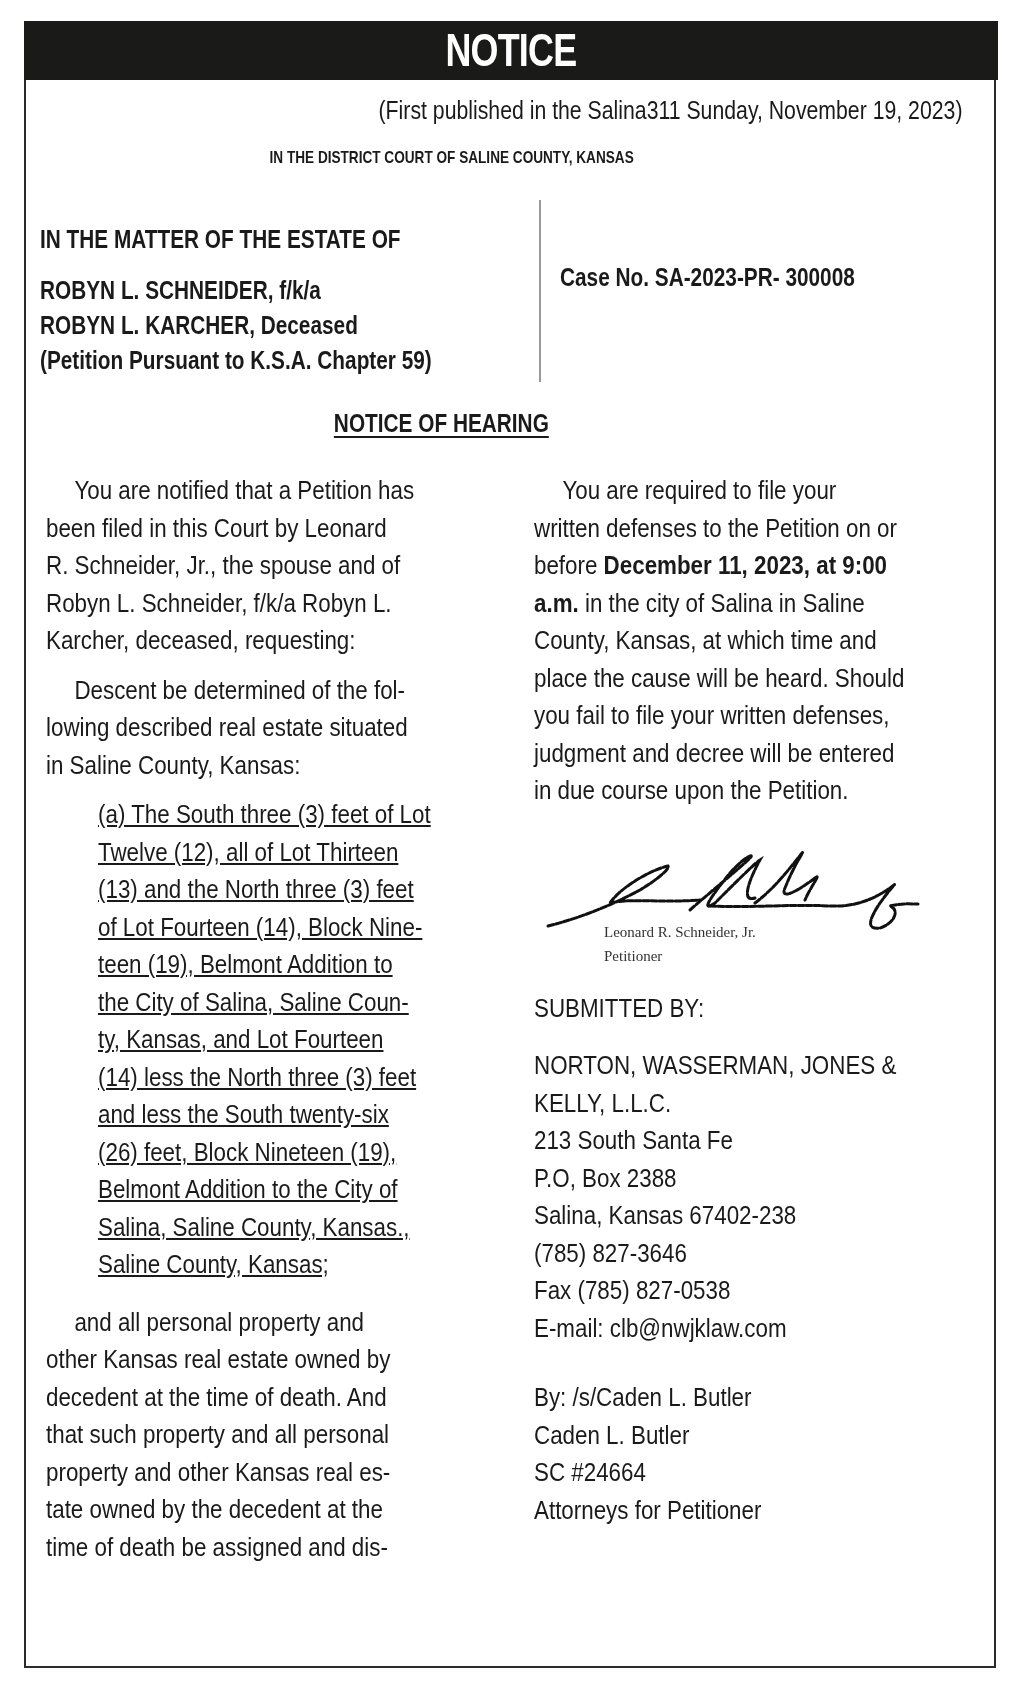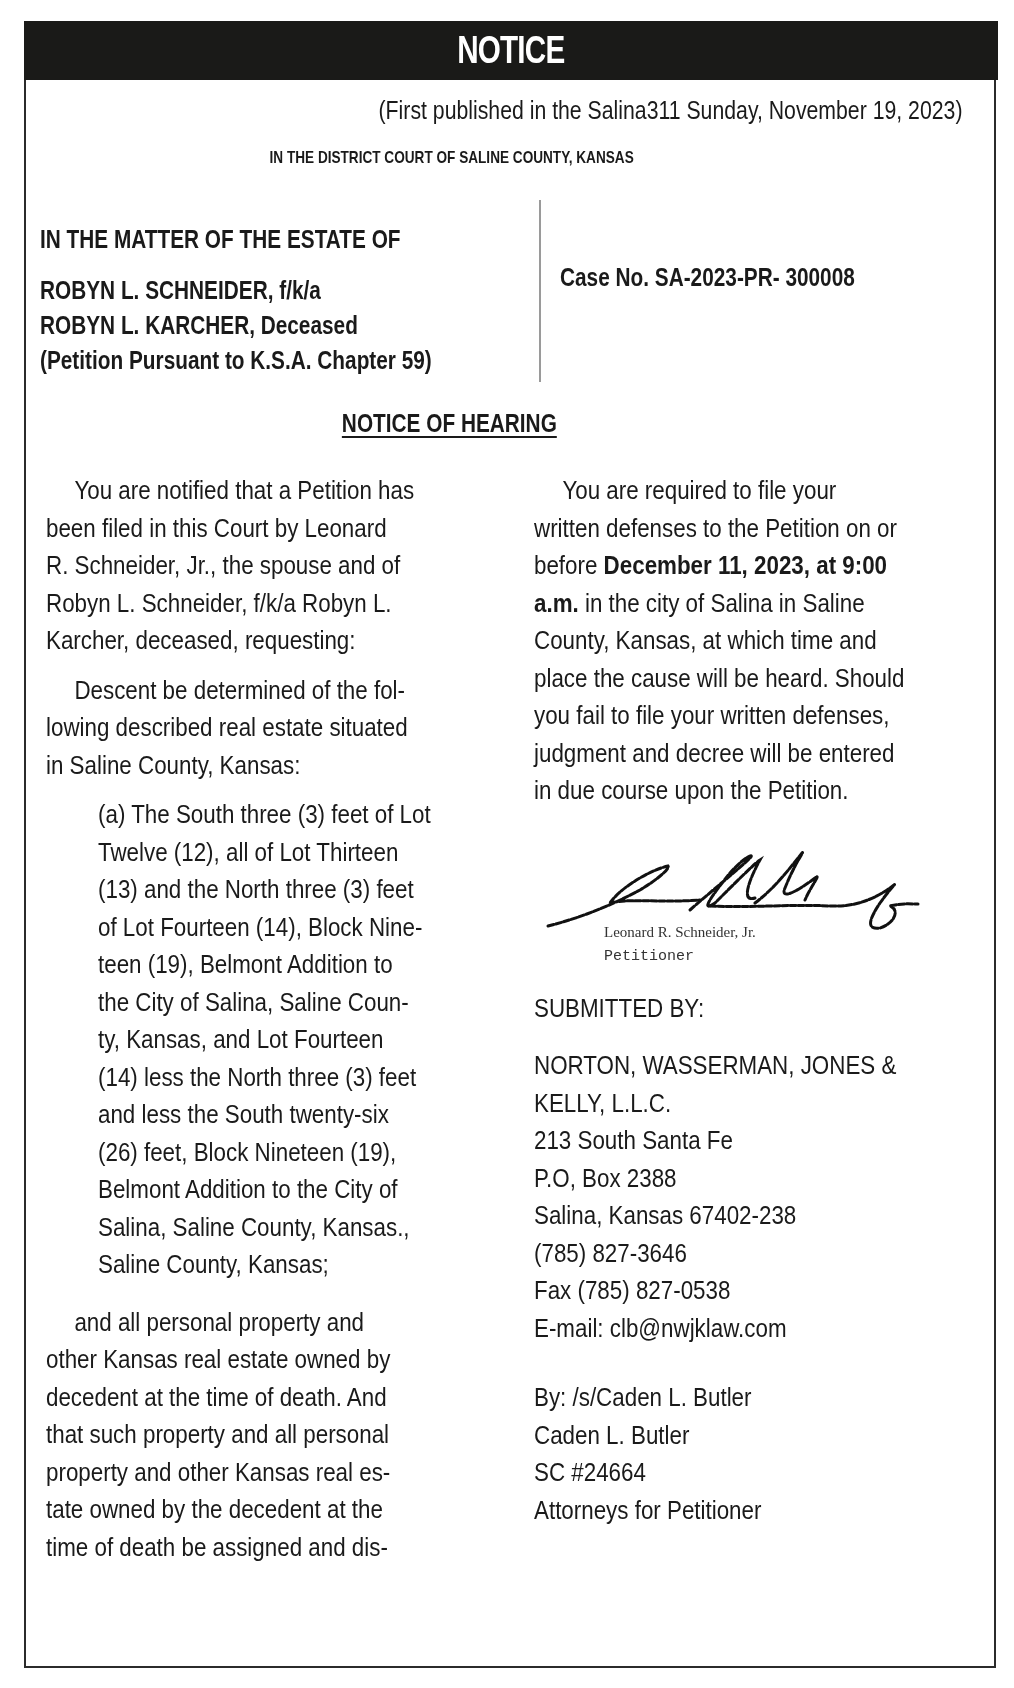"NOTICE" .banner { font-size: 38px -> 46px }
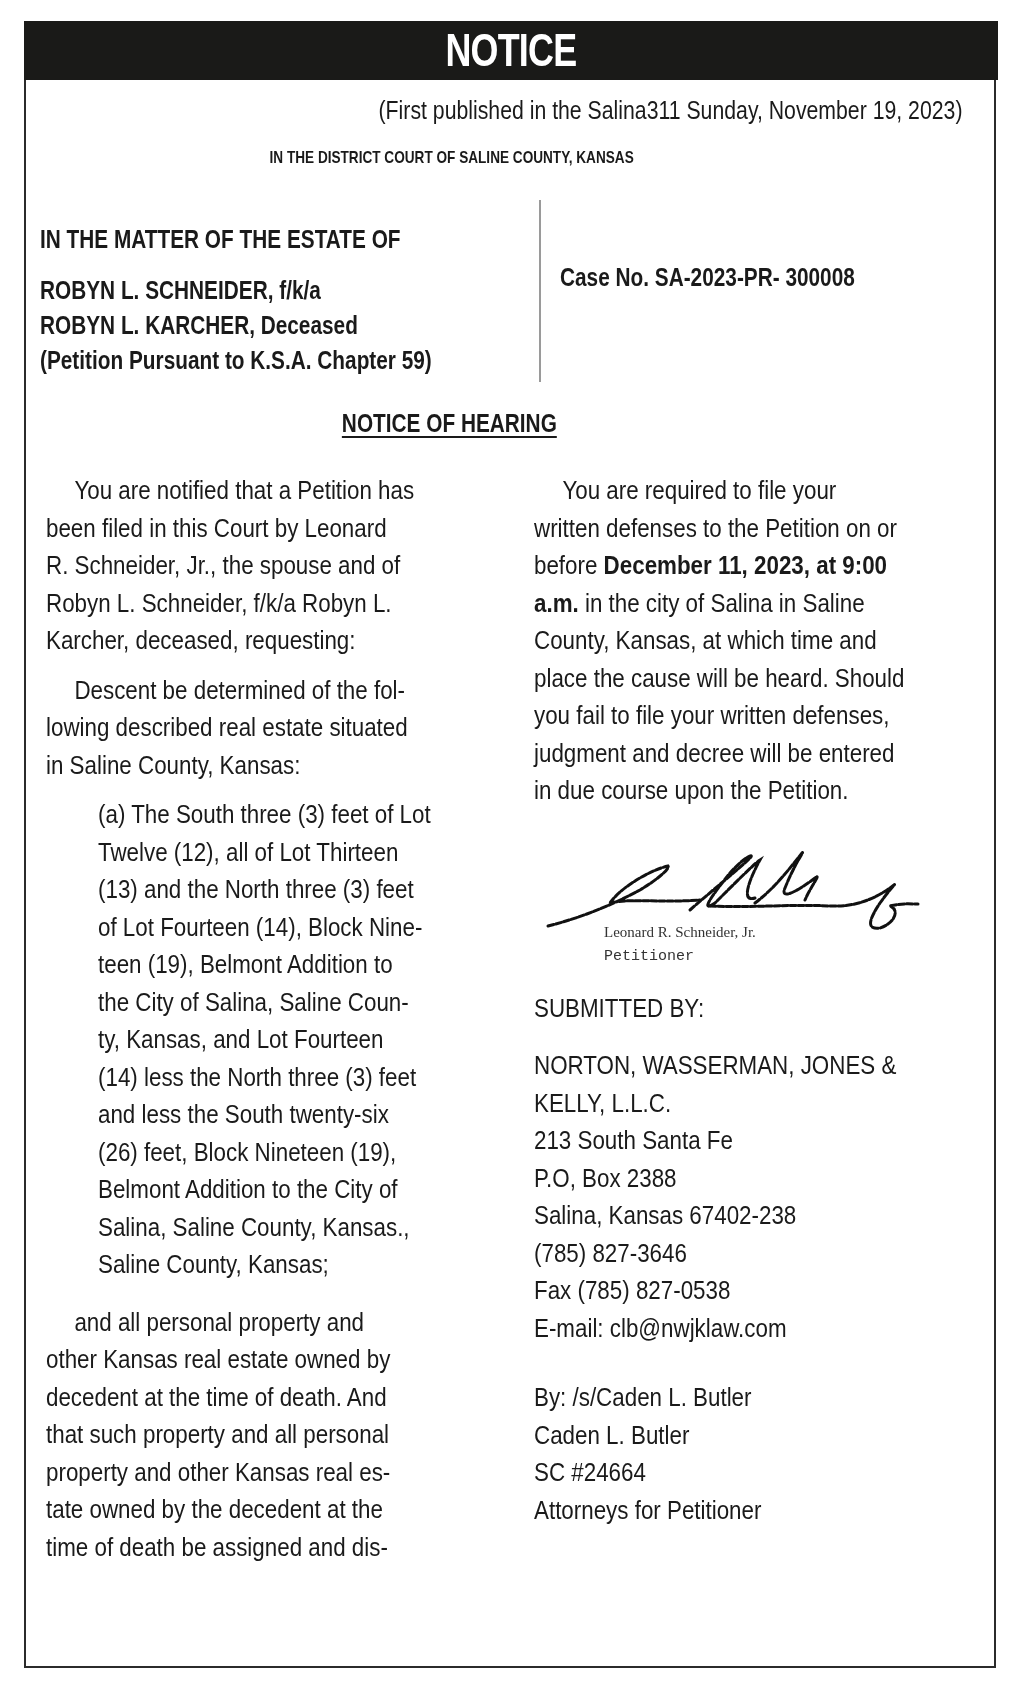"NOTICE OF HEARING" .hearing-title { left: 8px -> 0 }
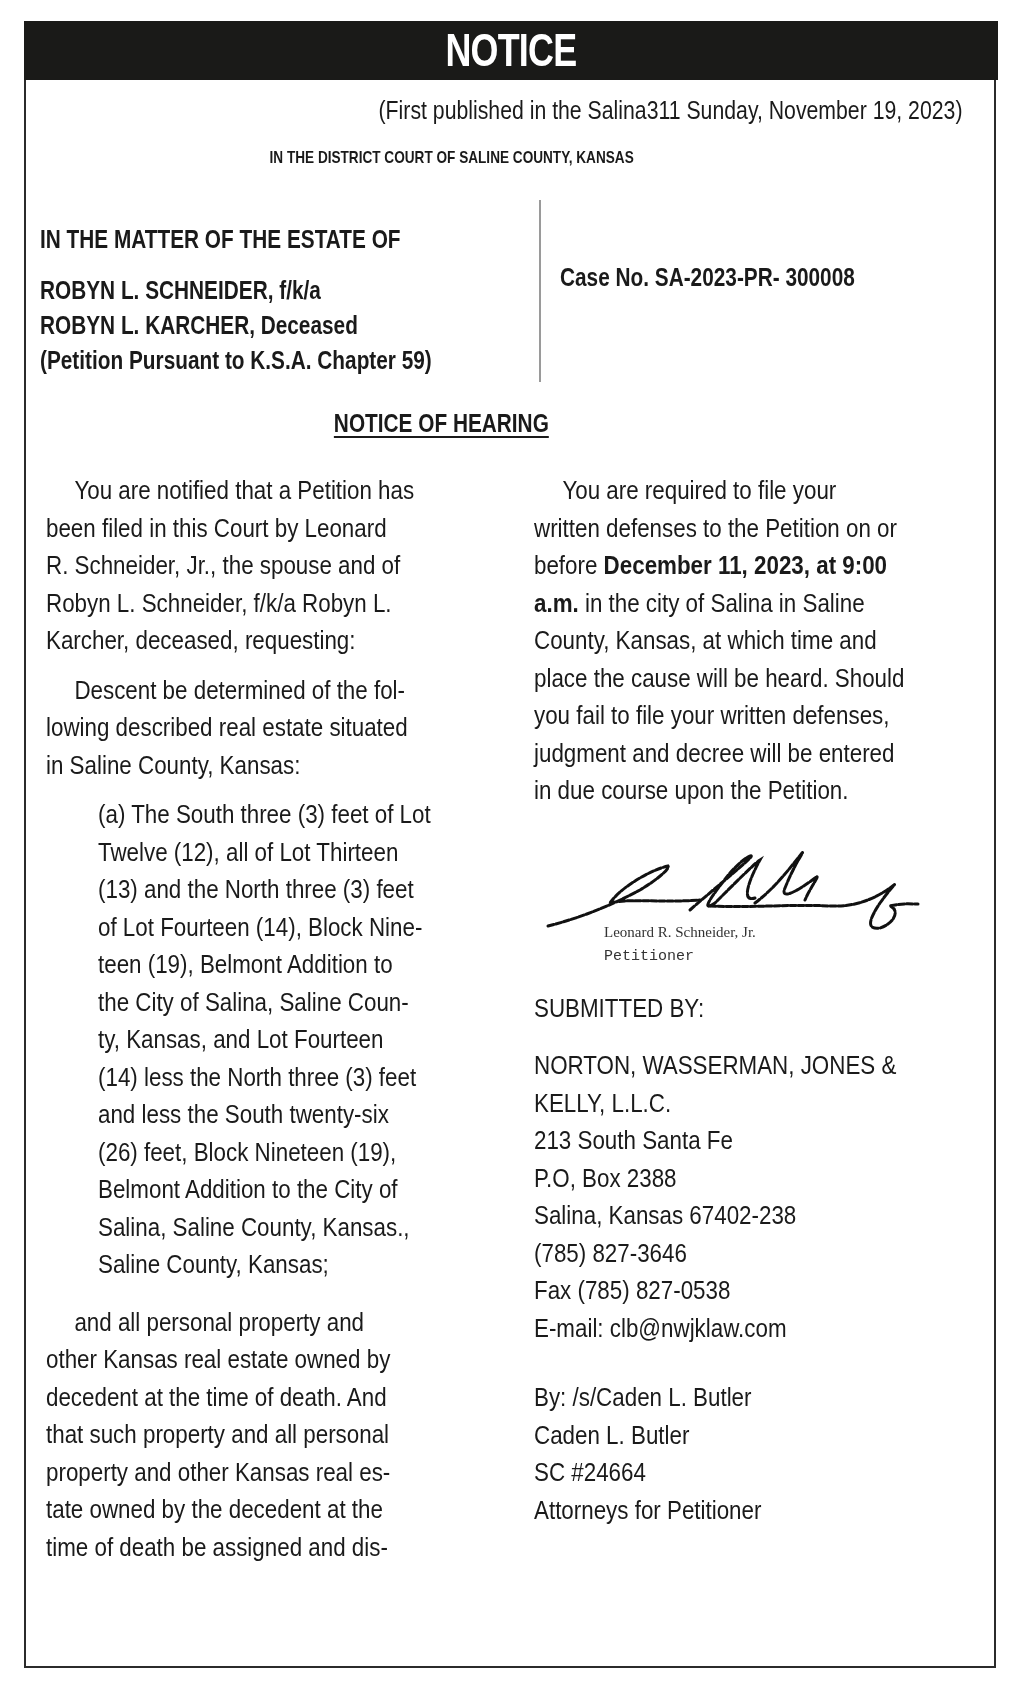"(a) The South three (3)" .block { text-decoration: none -> underline }
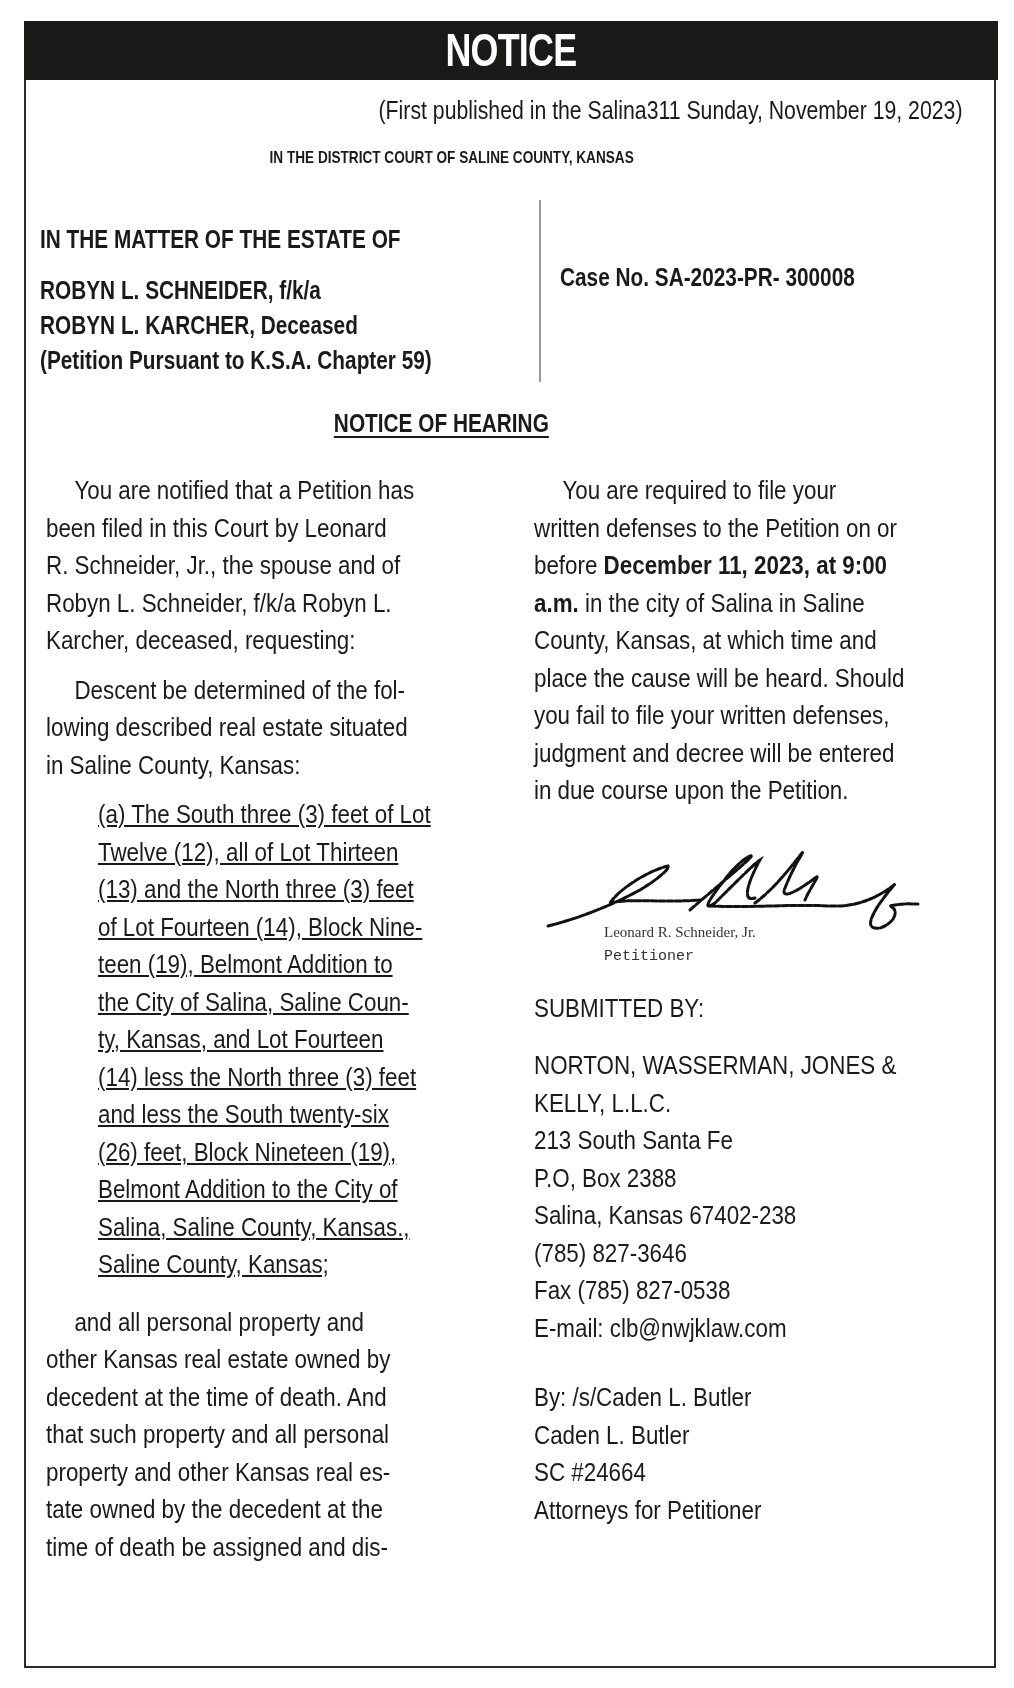"Petitioner" .sig-role { font-family: Liberation Mono, monospace -> Liberation Serif, serif }
